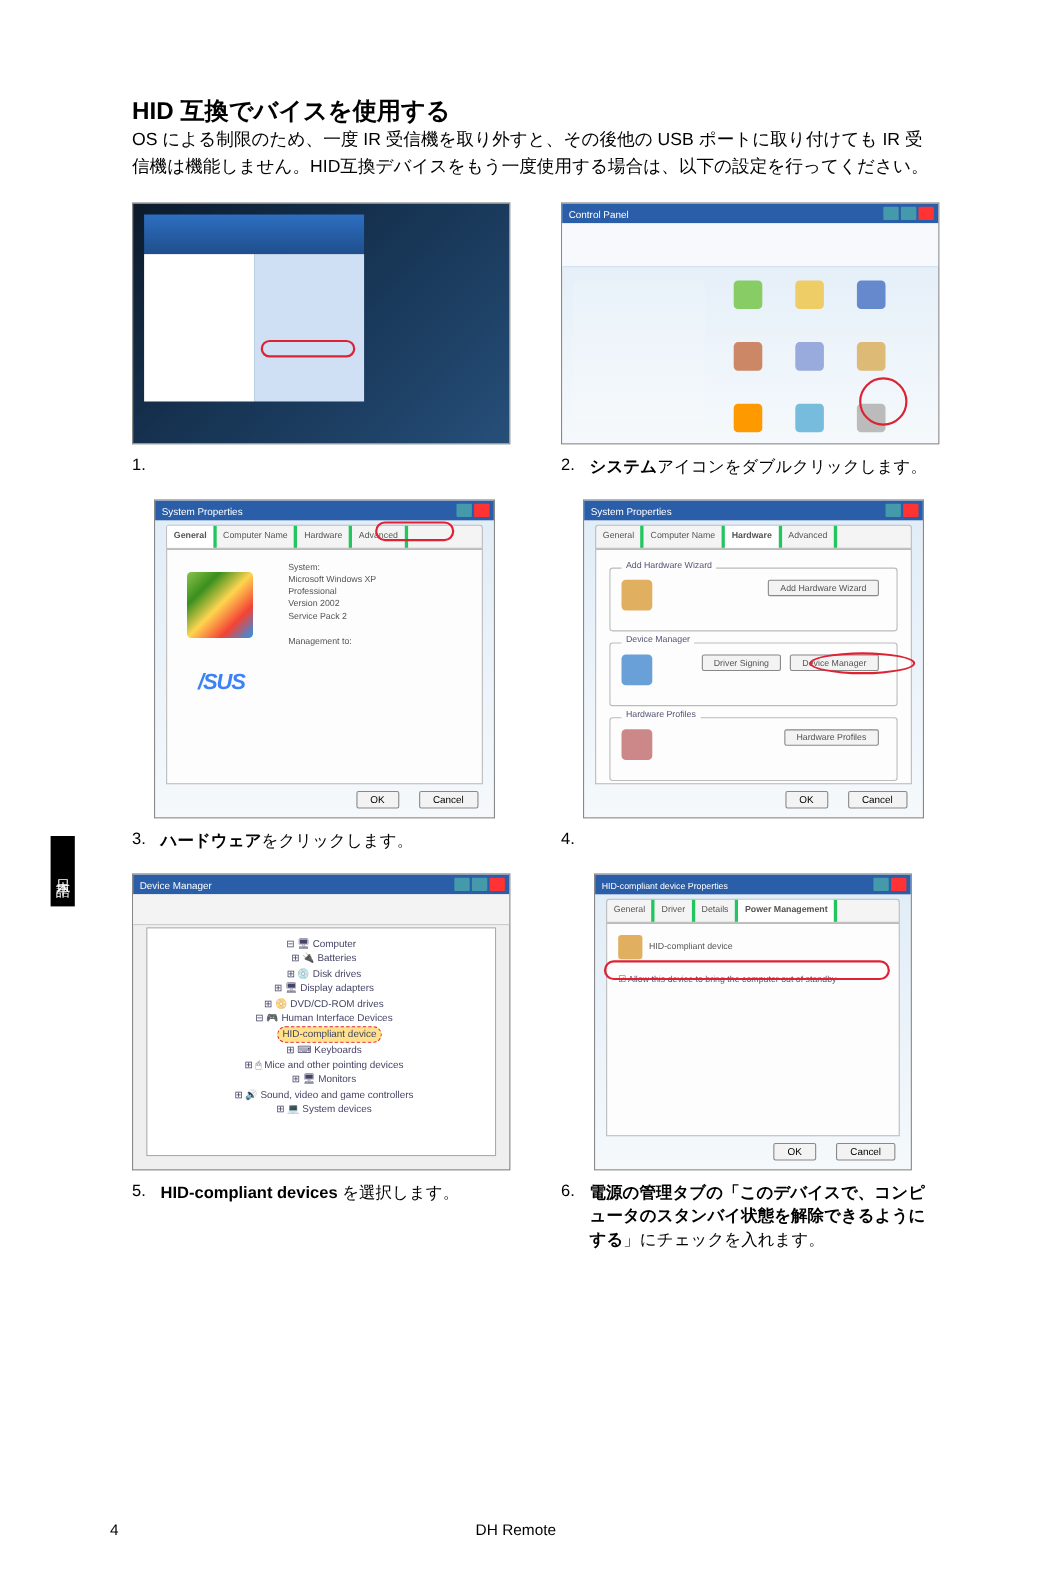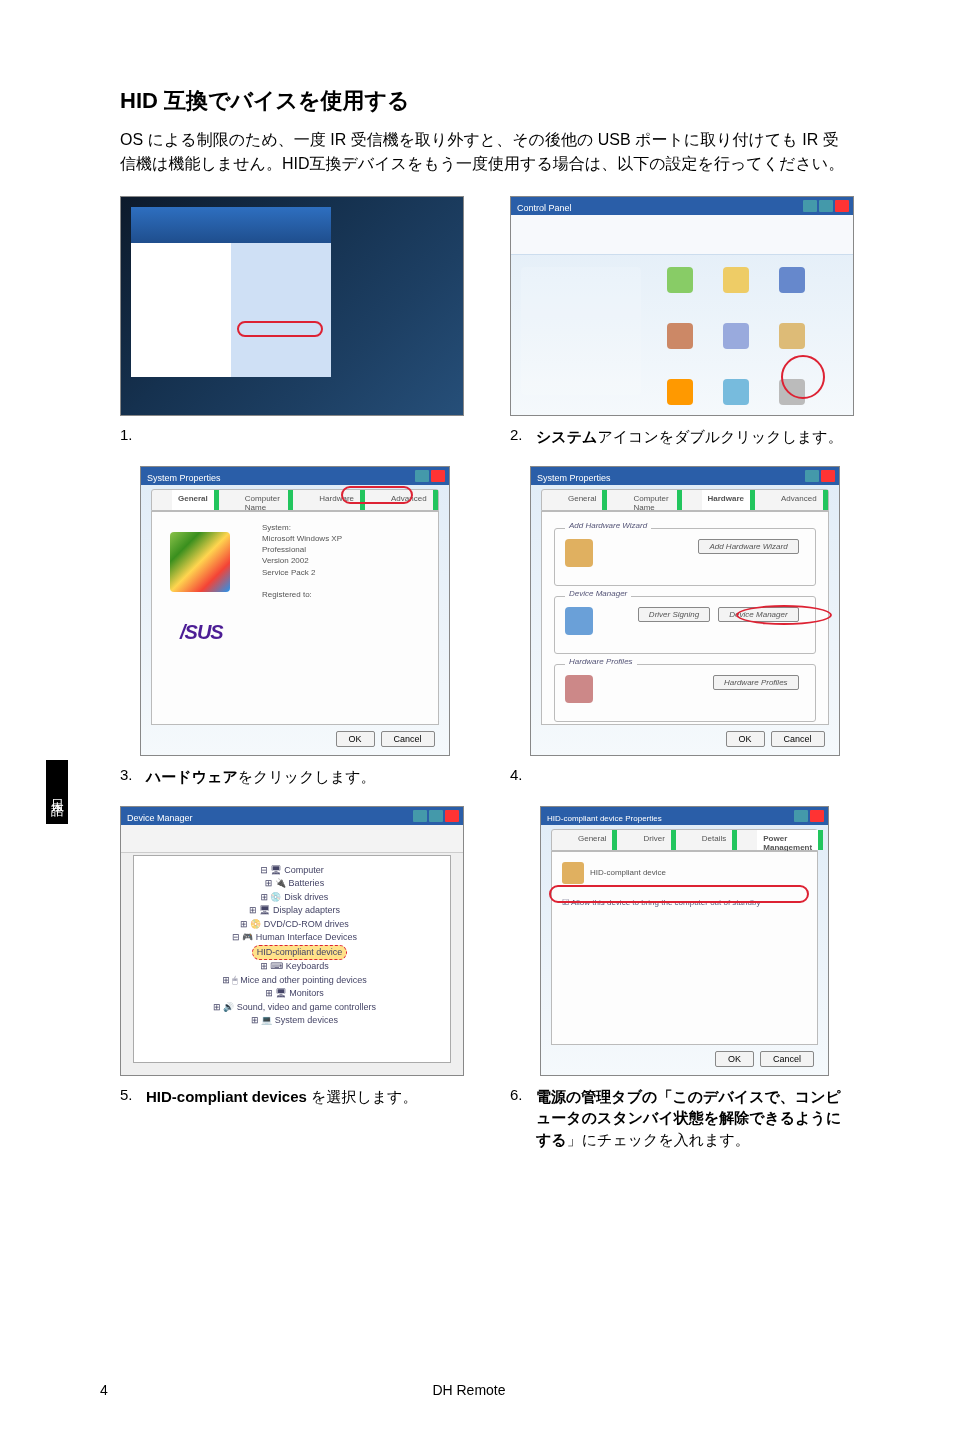"HID 互換でバイスを使用する" h1.title { margin-bottom: 12px -> none }
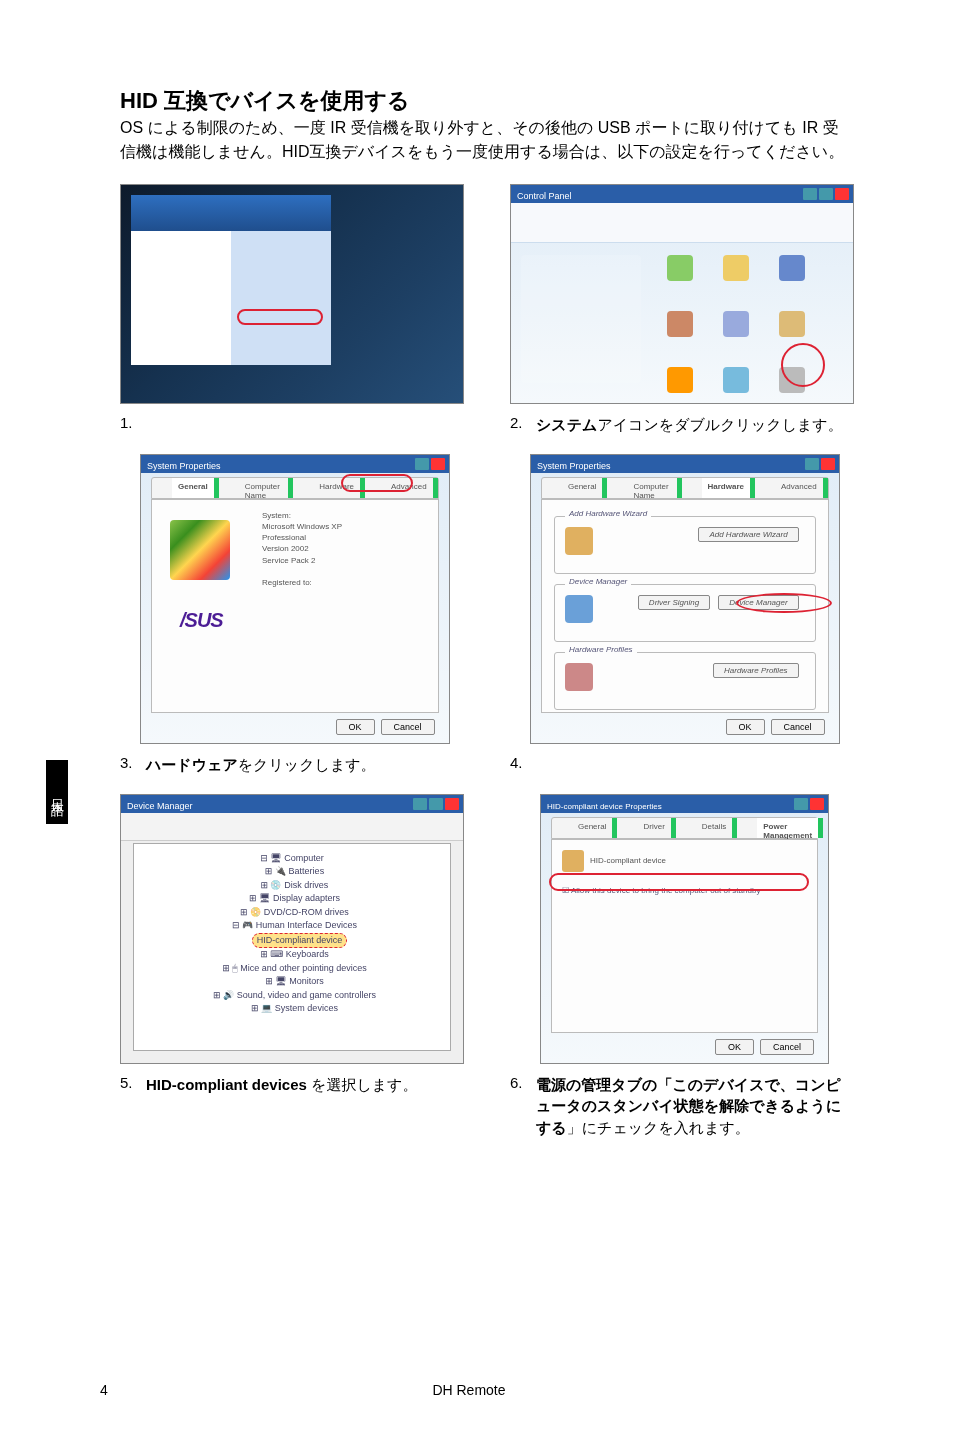"General" .tabstrip .tab { border-right: 5px solid #22c55e -> 3px solid #22c55e; margin-left: 20px -> none }
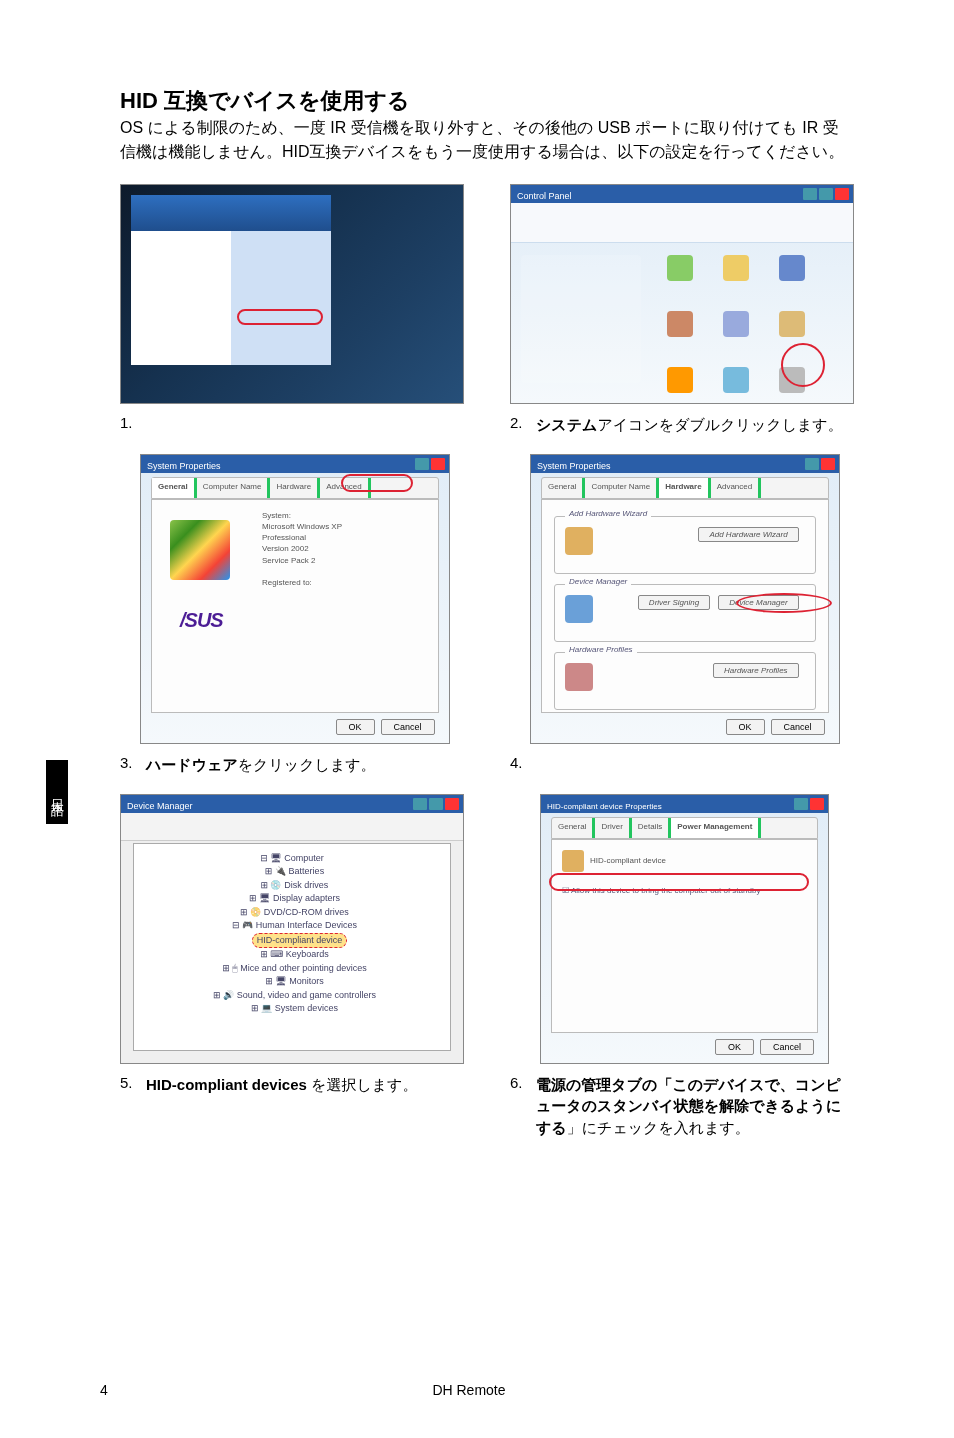"Add Hardware Wizard" .group-box { font-style: italic -> none }
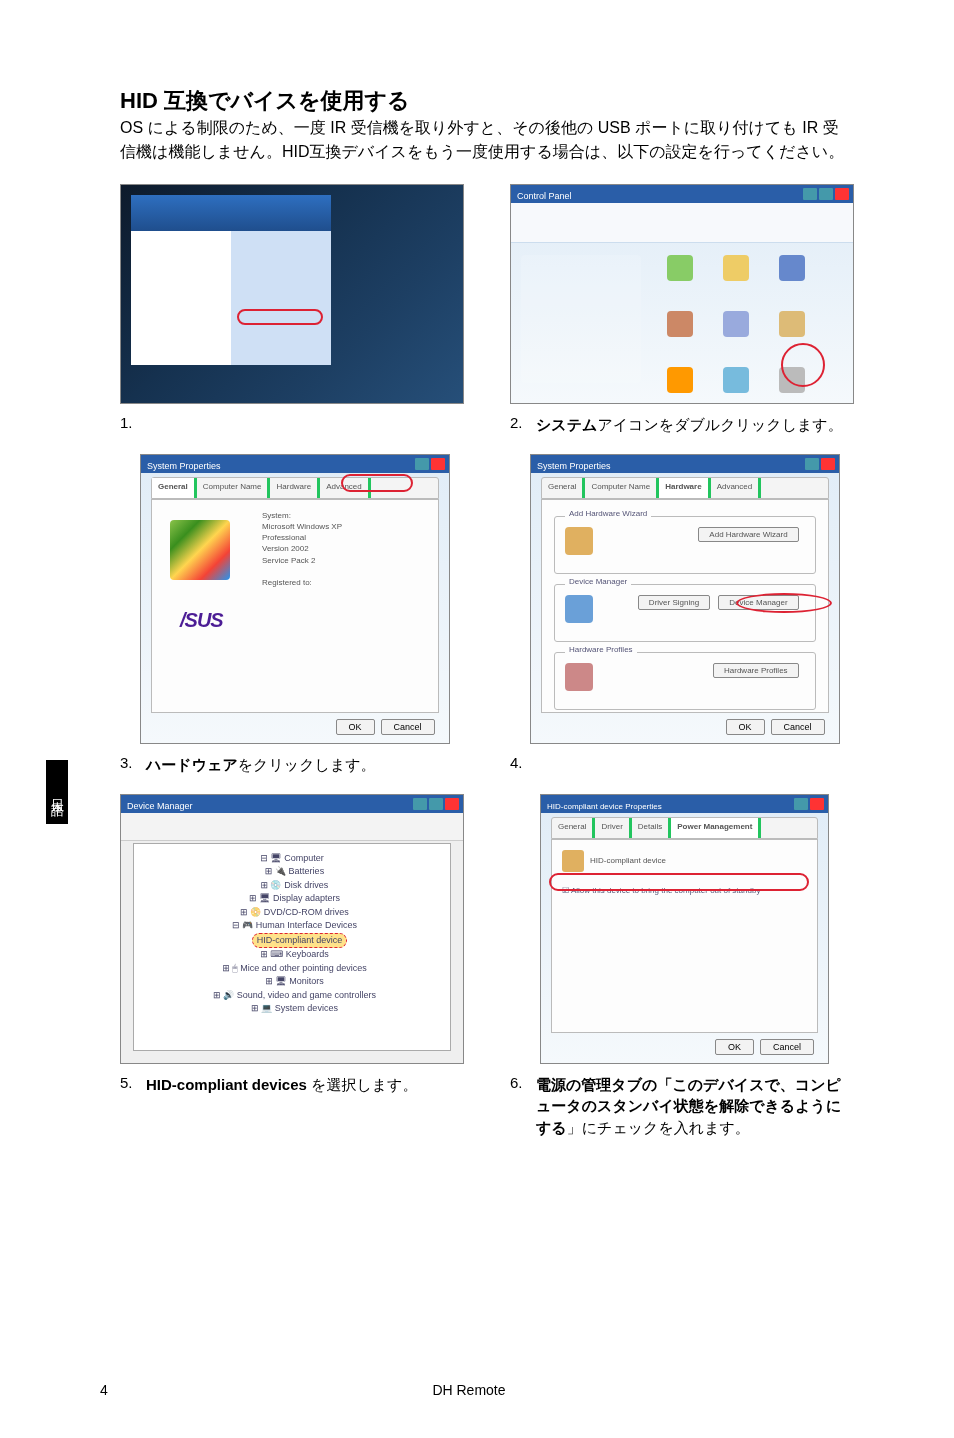"Registered to:" div { text: Registered -> Management }
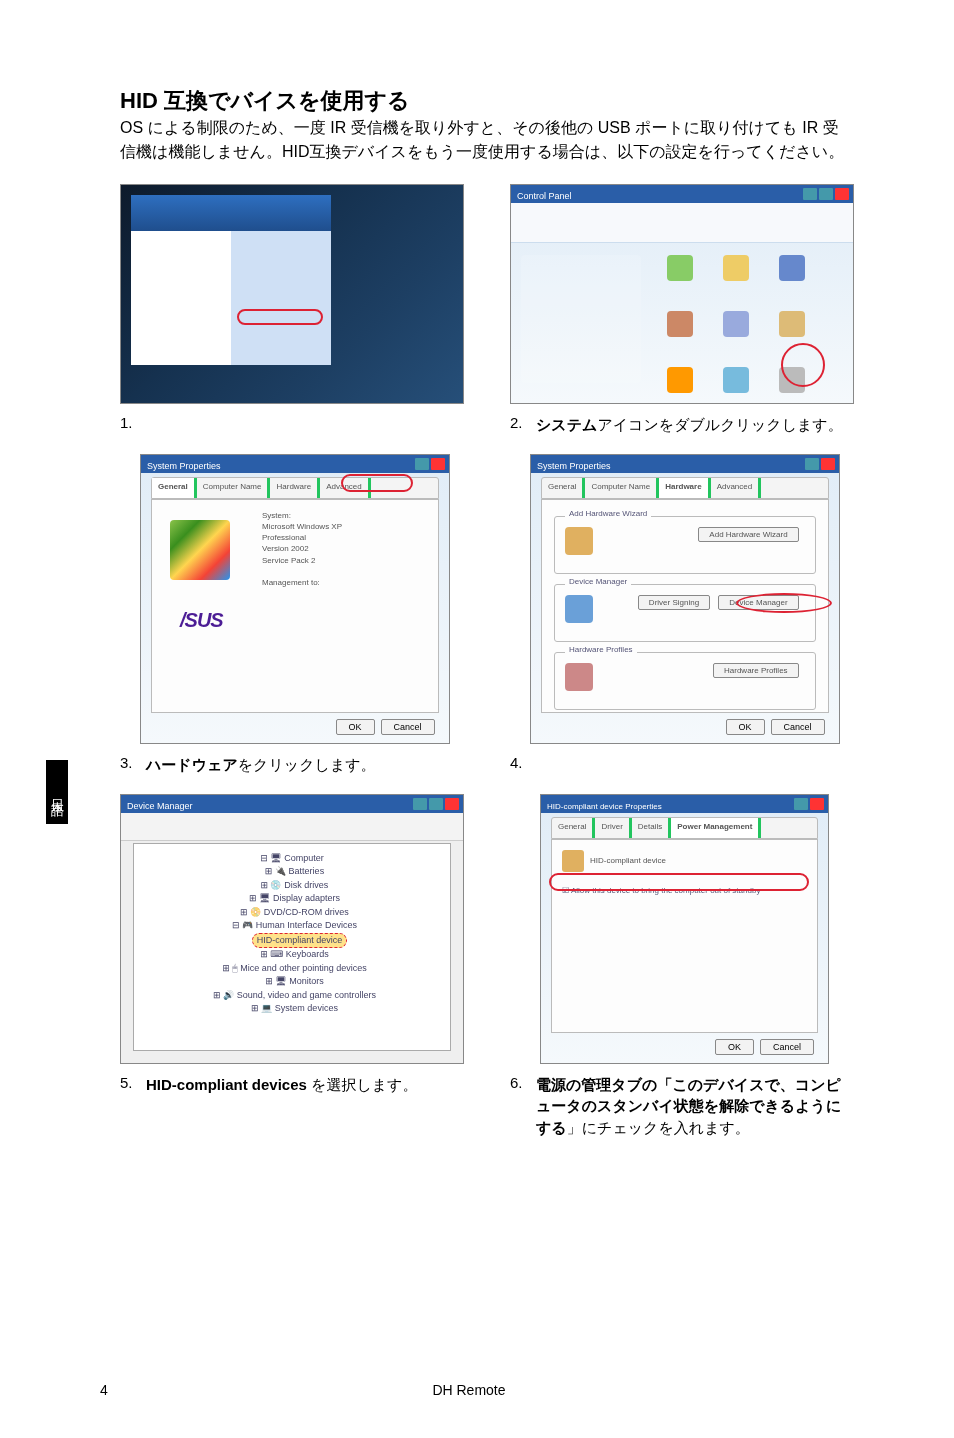"/SUS" .logo-asus { color: #4c1d95 -> #3b82f6 }
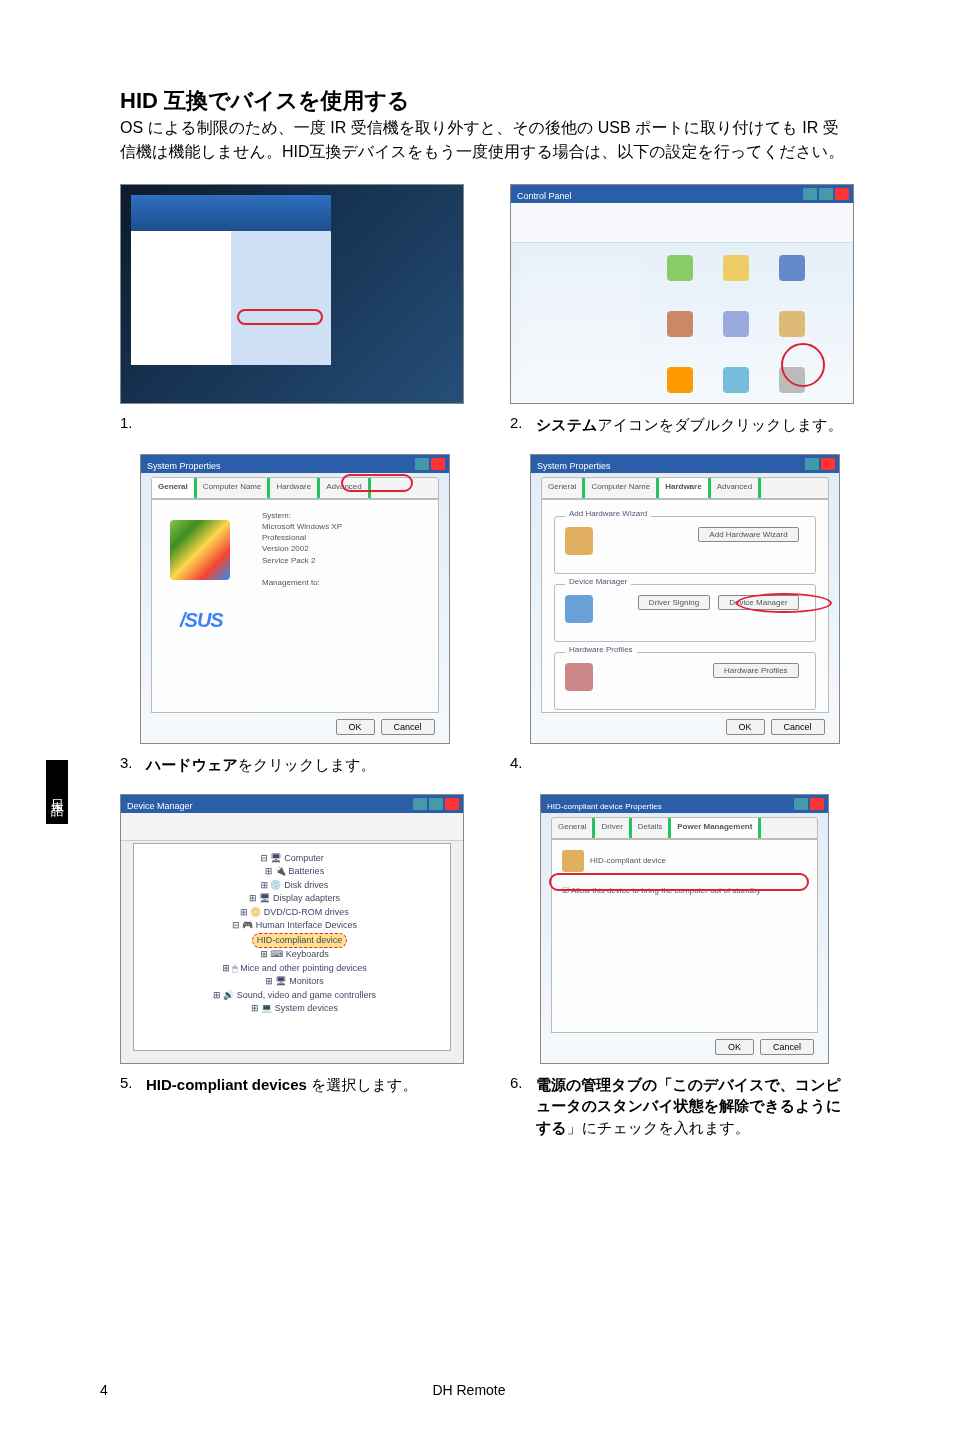"OK" .ok-cancel { gap: 6px -> 18px }
